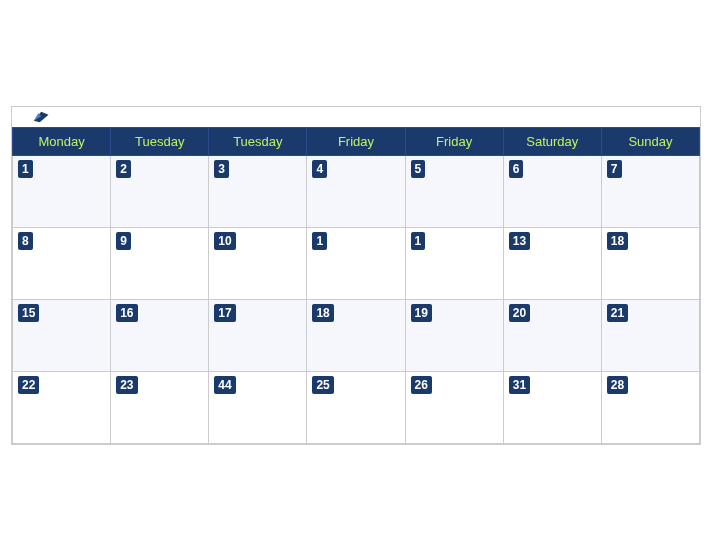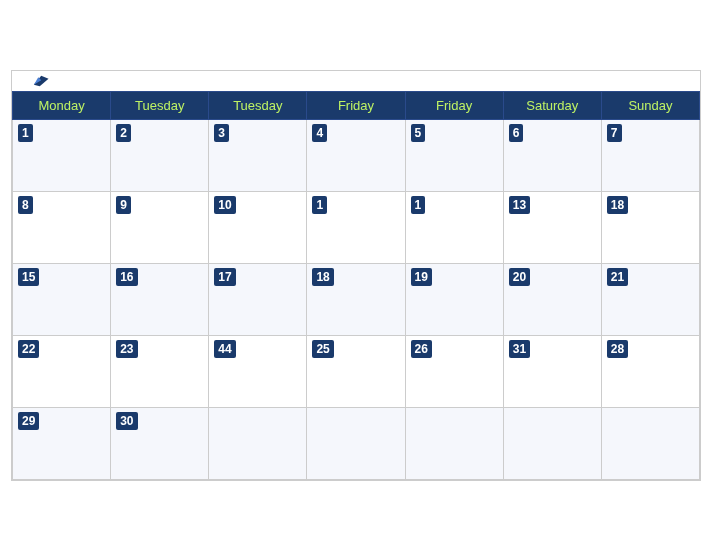"29" tr.row-stripe { html: <tr> <td><span>29</span></td> <td><span>30</span></td> <td></td> <td></td> <td></td> <td></td> <td></td> </tr> -> none }
